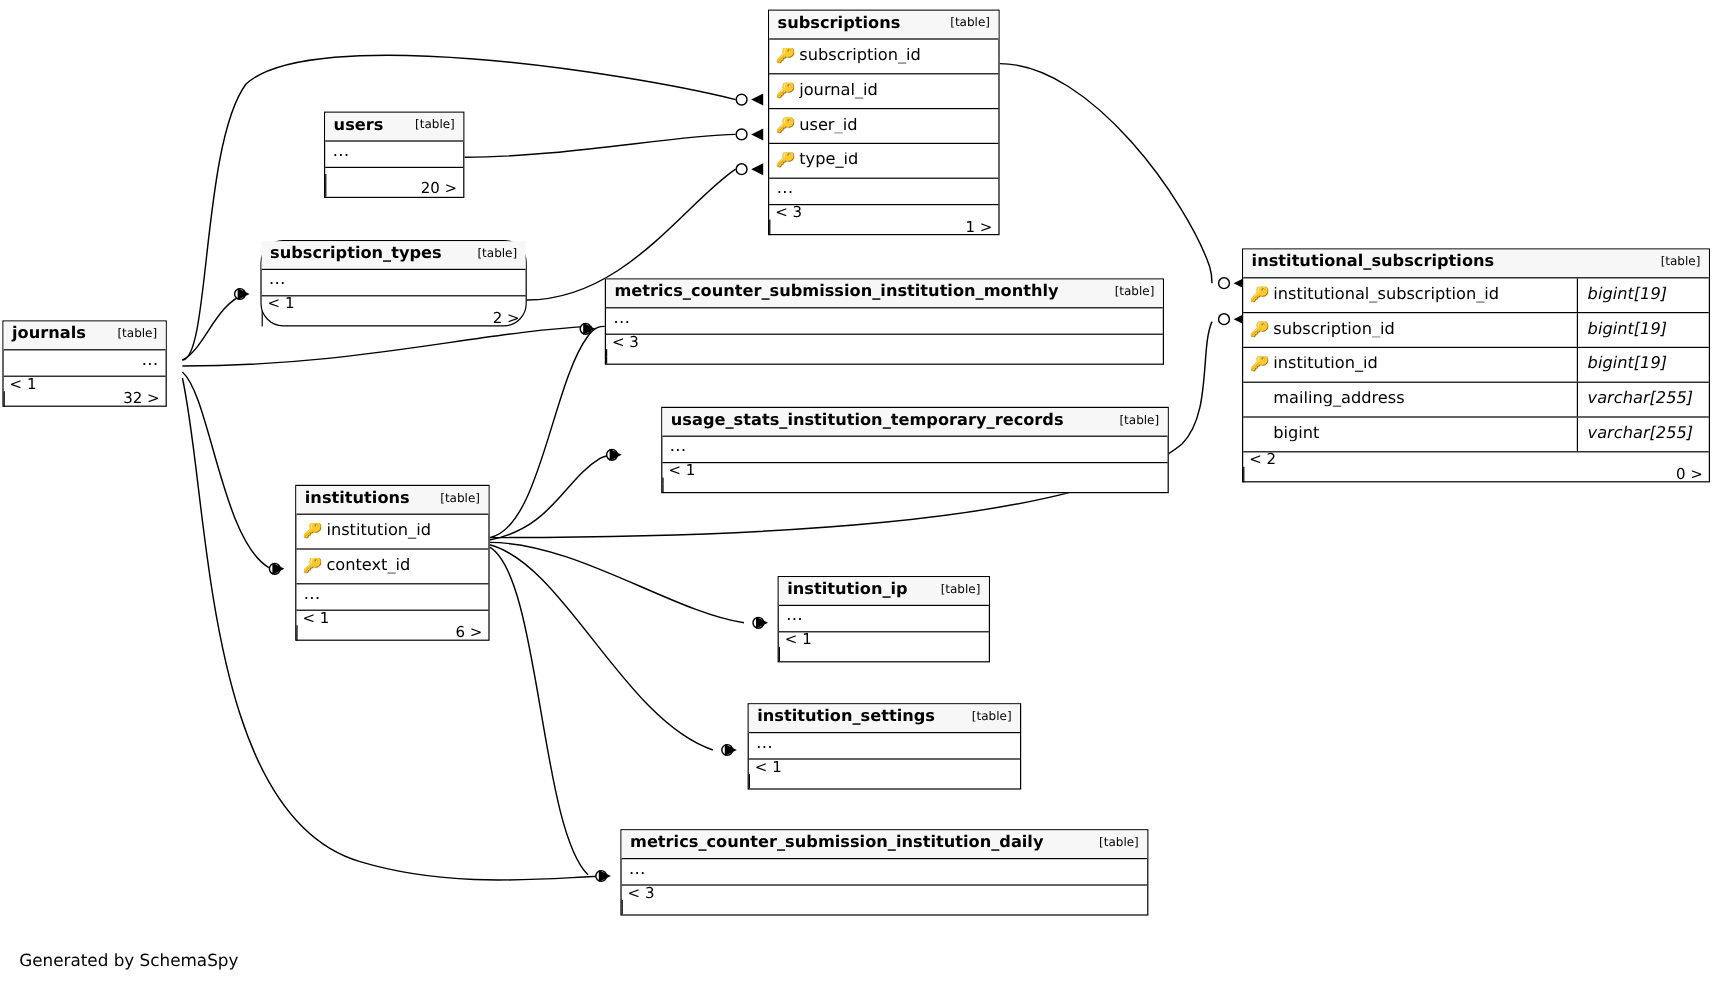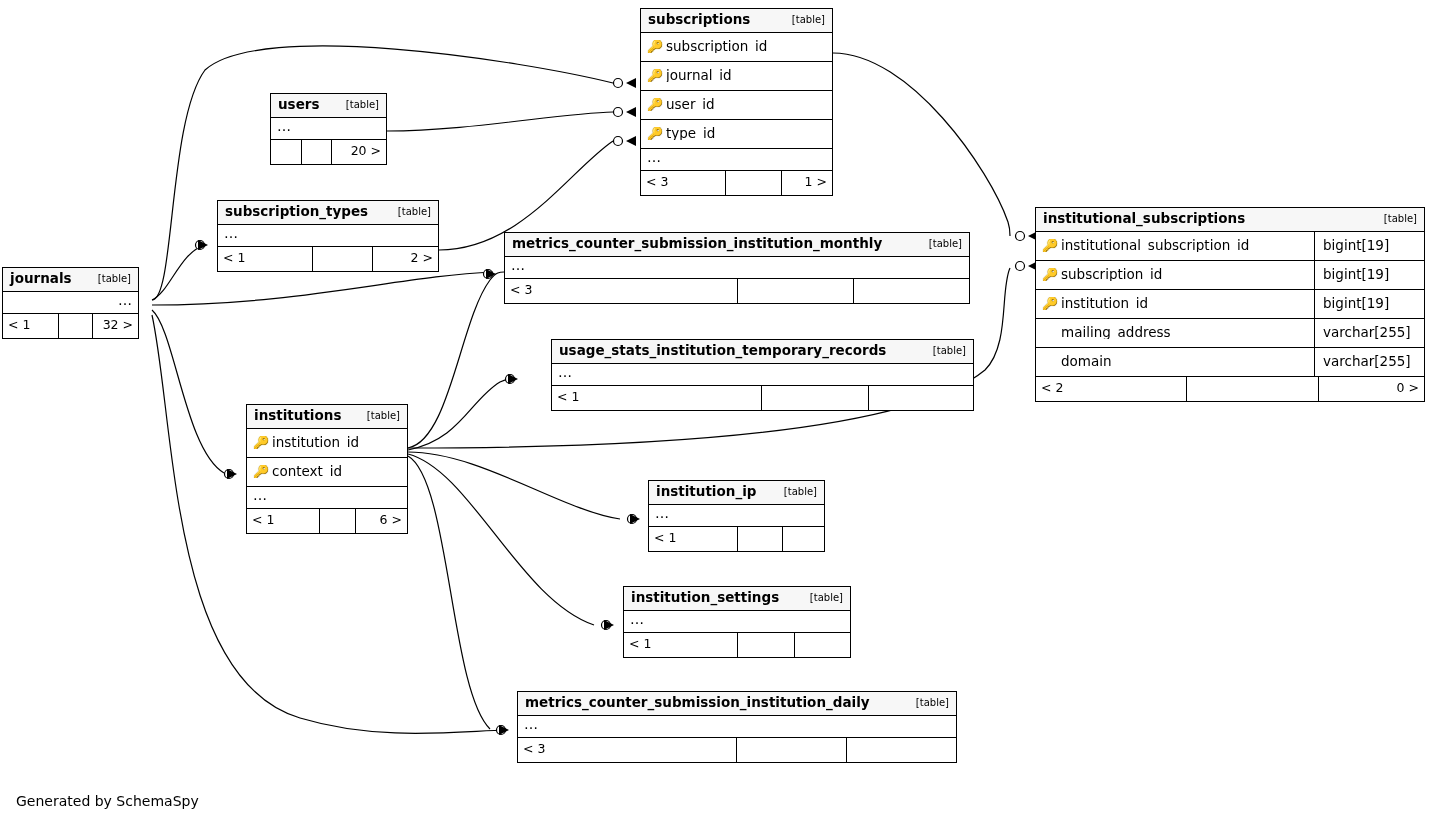"20 >" .footer-row { flex-direction: none -> column }
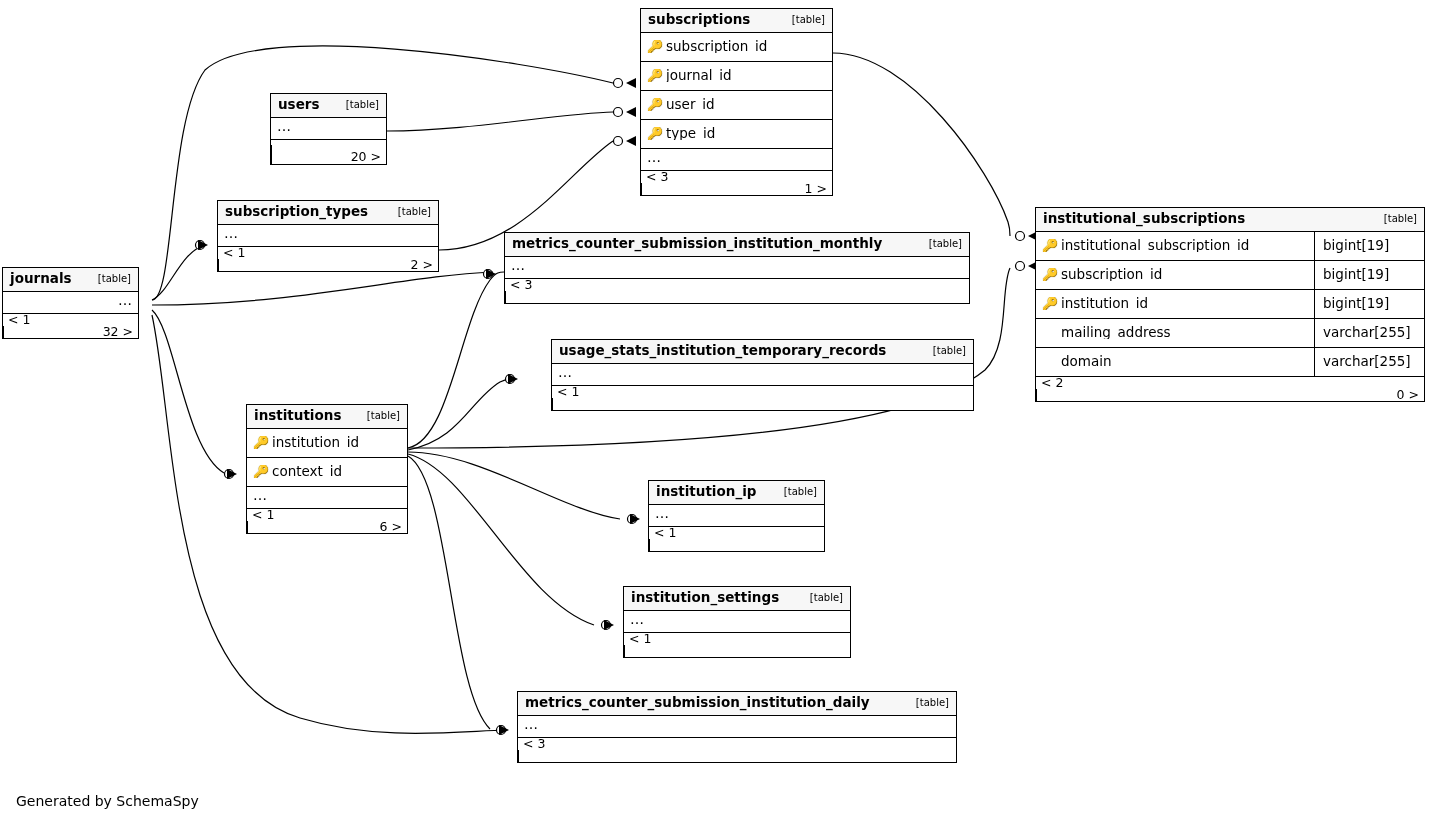"subscription_types" div.table-box { border-radius: none -> 19px }
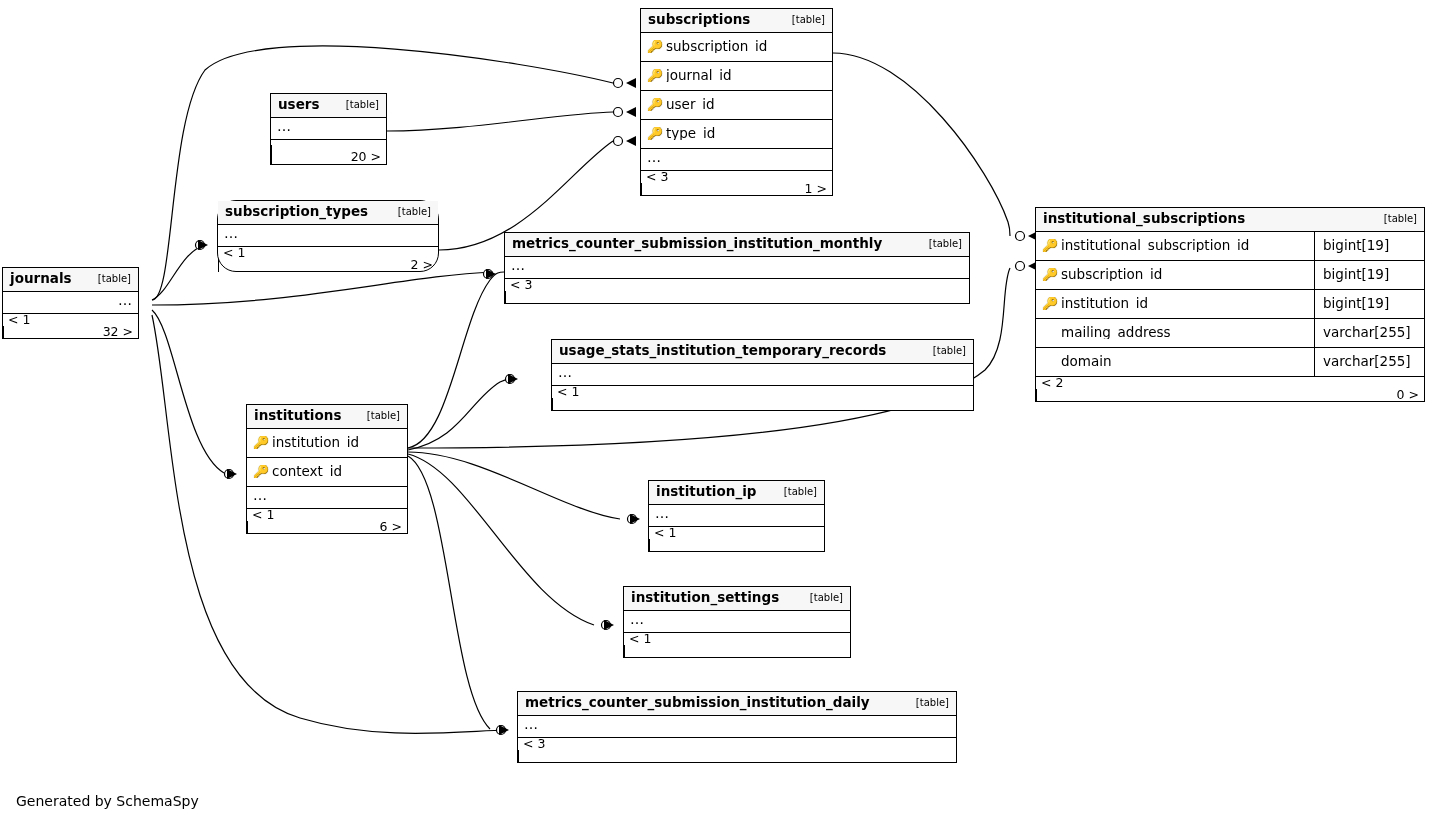"bigint[19]" .col-type { font-style: none -> italic }
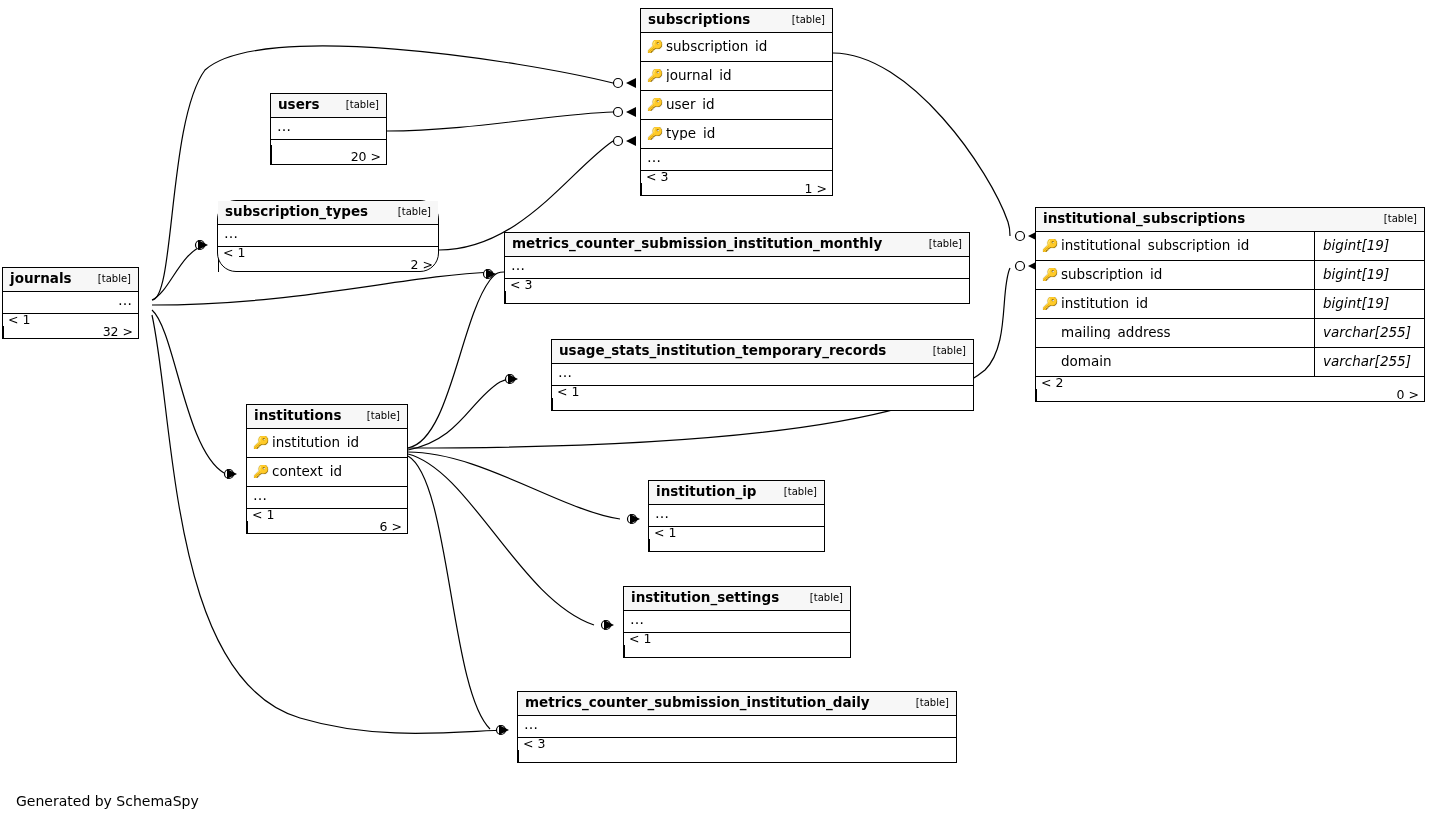"domain" span { text: domain -> bigint }
